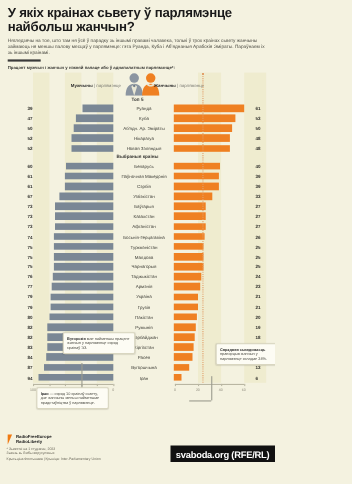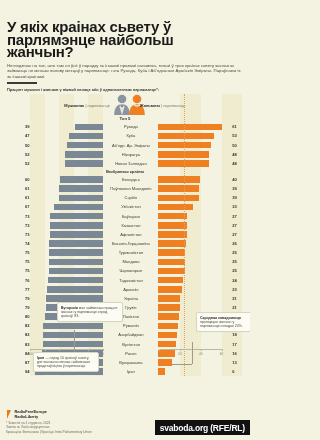"У якіх краінах сьвету ў" .title { font-size: 15px -> 12px; margin: 16px 0 4px 0 -> 0 0 4px 0 }
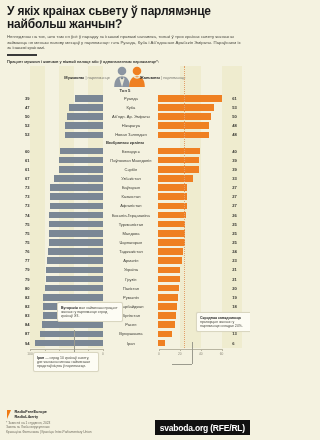"svaboda.org (RFE/RL)" .footer { bottom: 2px -> 17px }
